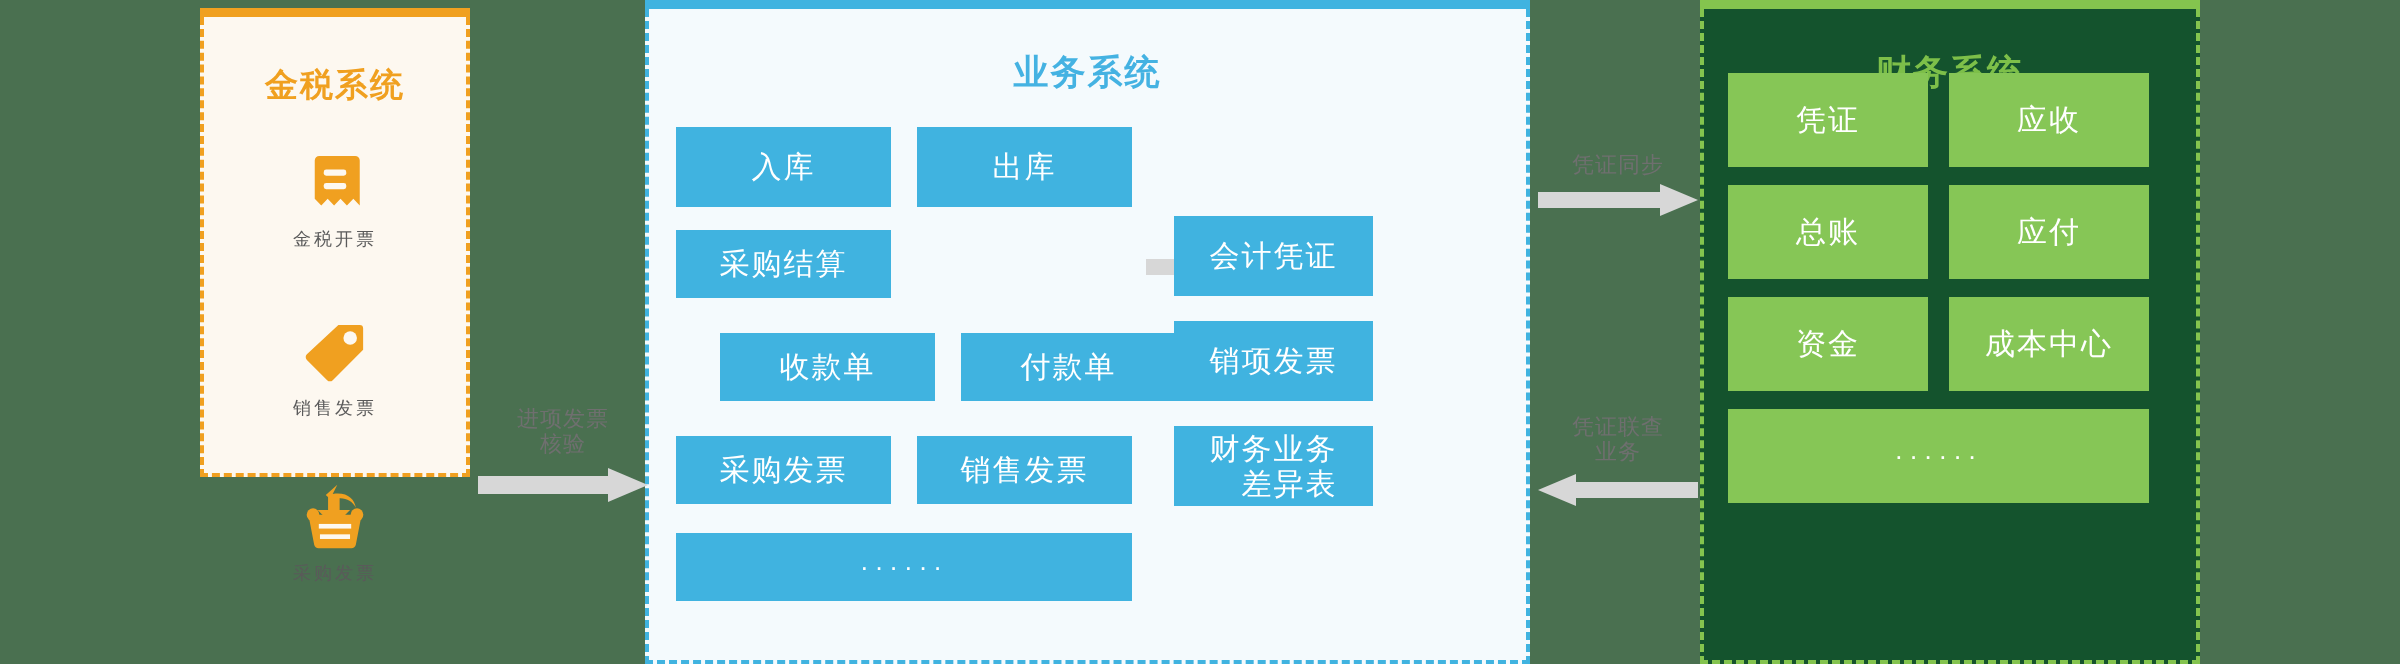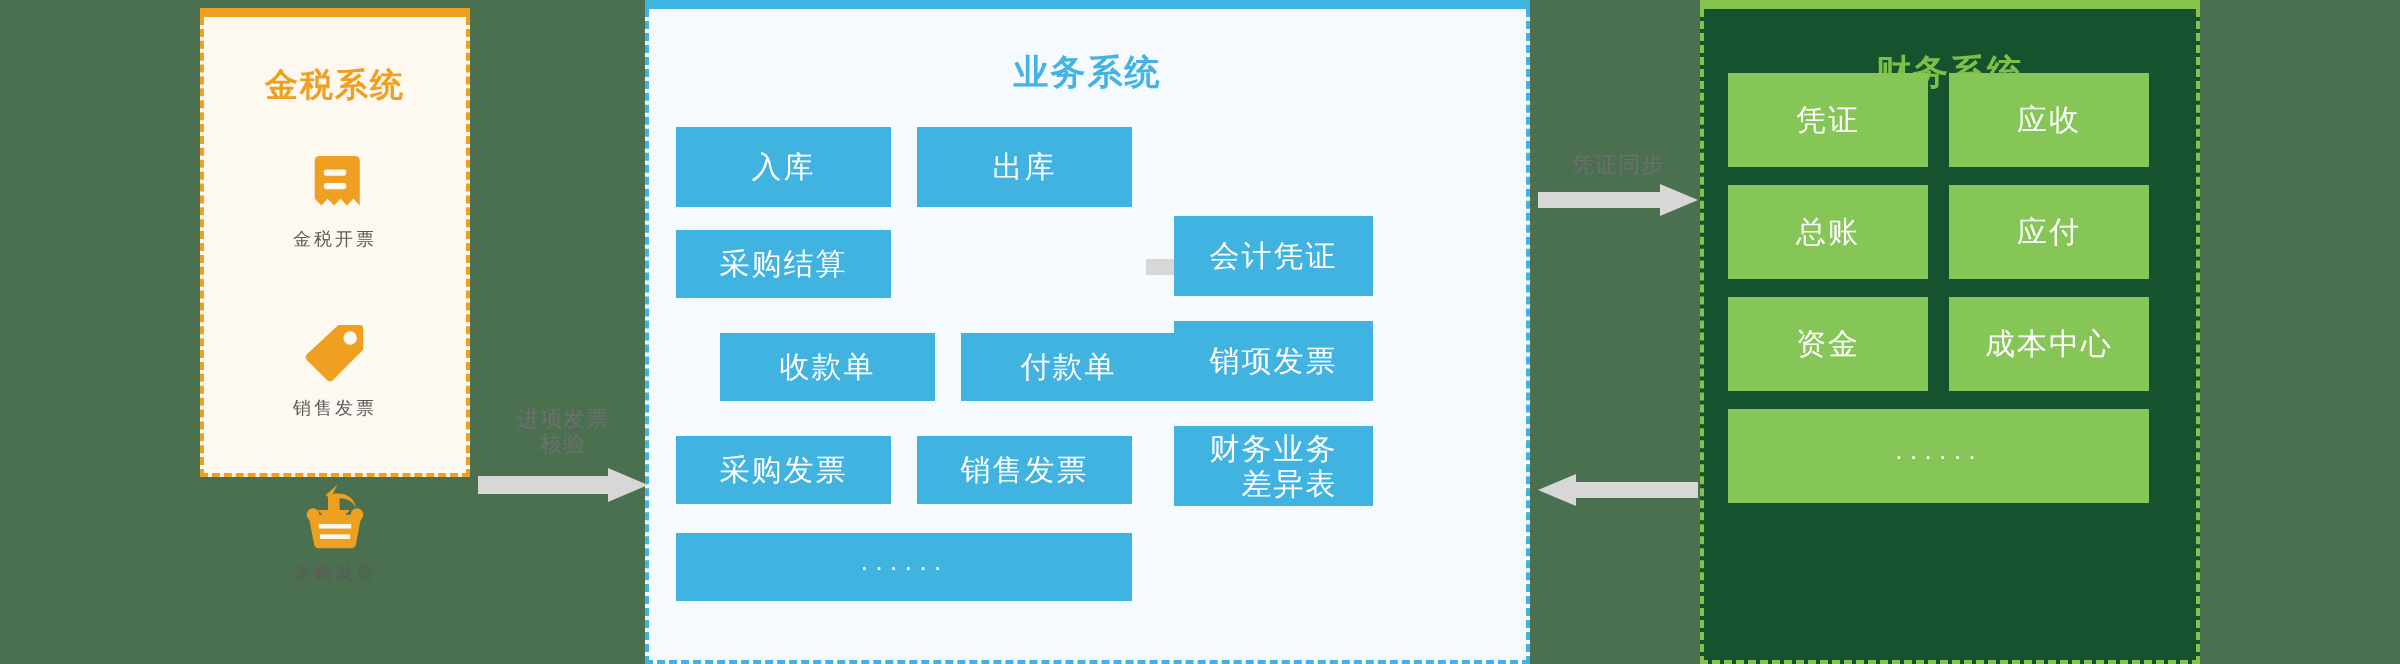"凭证联查" div.conn-label { html: none -> <div>凭证联查 业务</div> }
